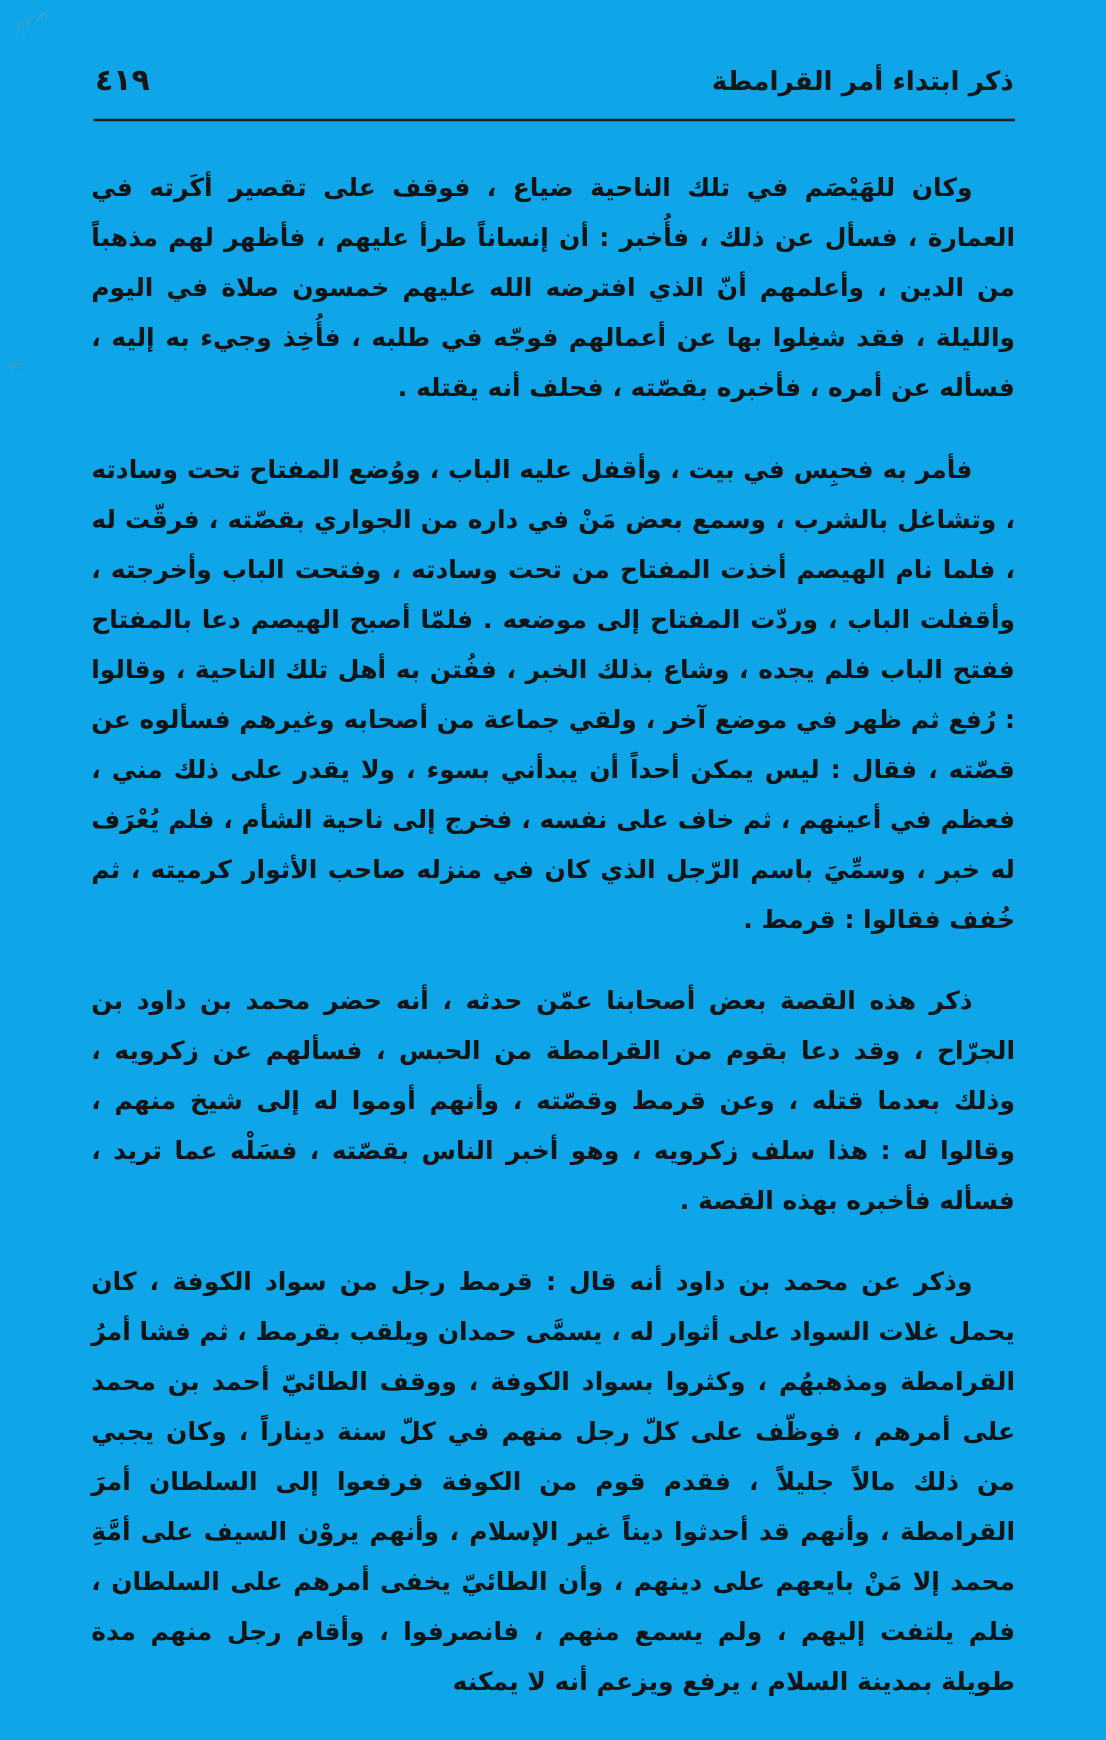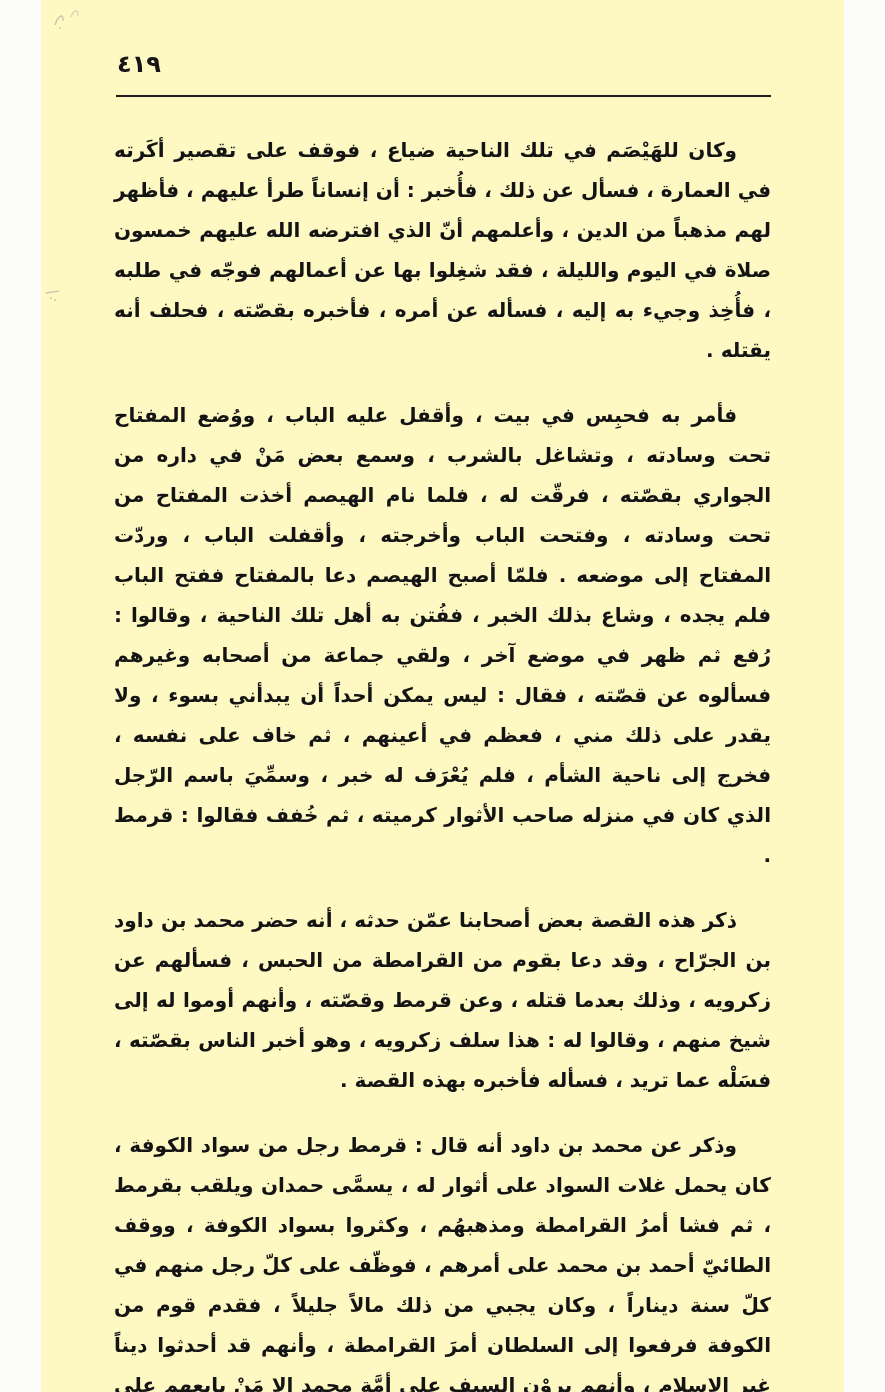"٤١٩" .page { background: #fef9c3 -> #0ea5e9; width: 803px -> 885px }
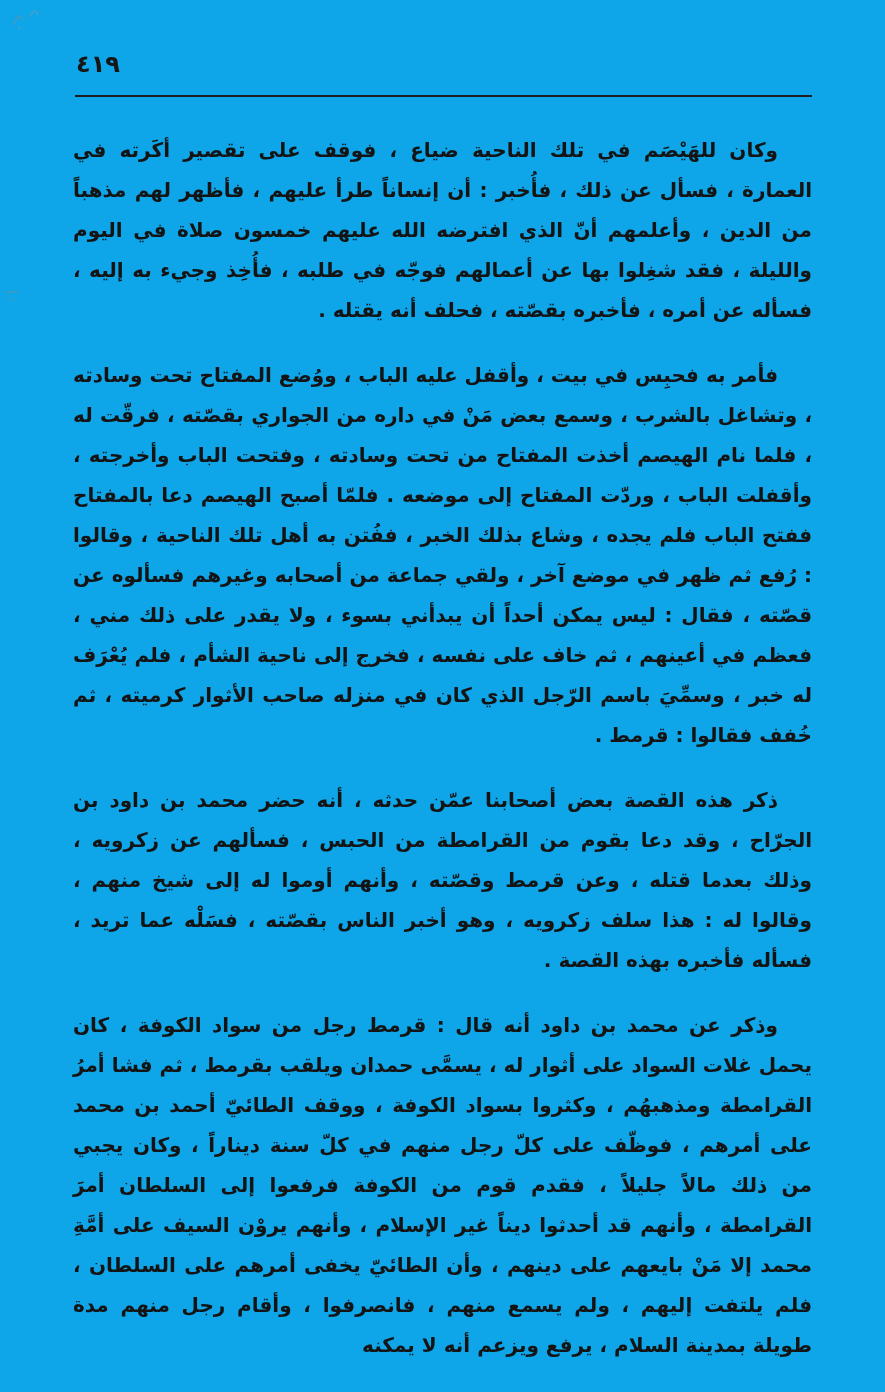"ذكر ابتداء أمر القرامطة" span.header-title { html: none -> <span>ذكر ابتداء أمر القرامطة</span> }
